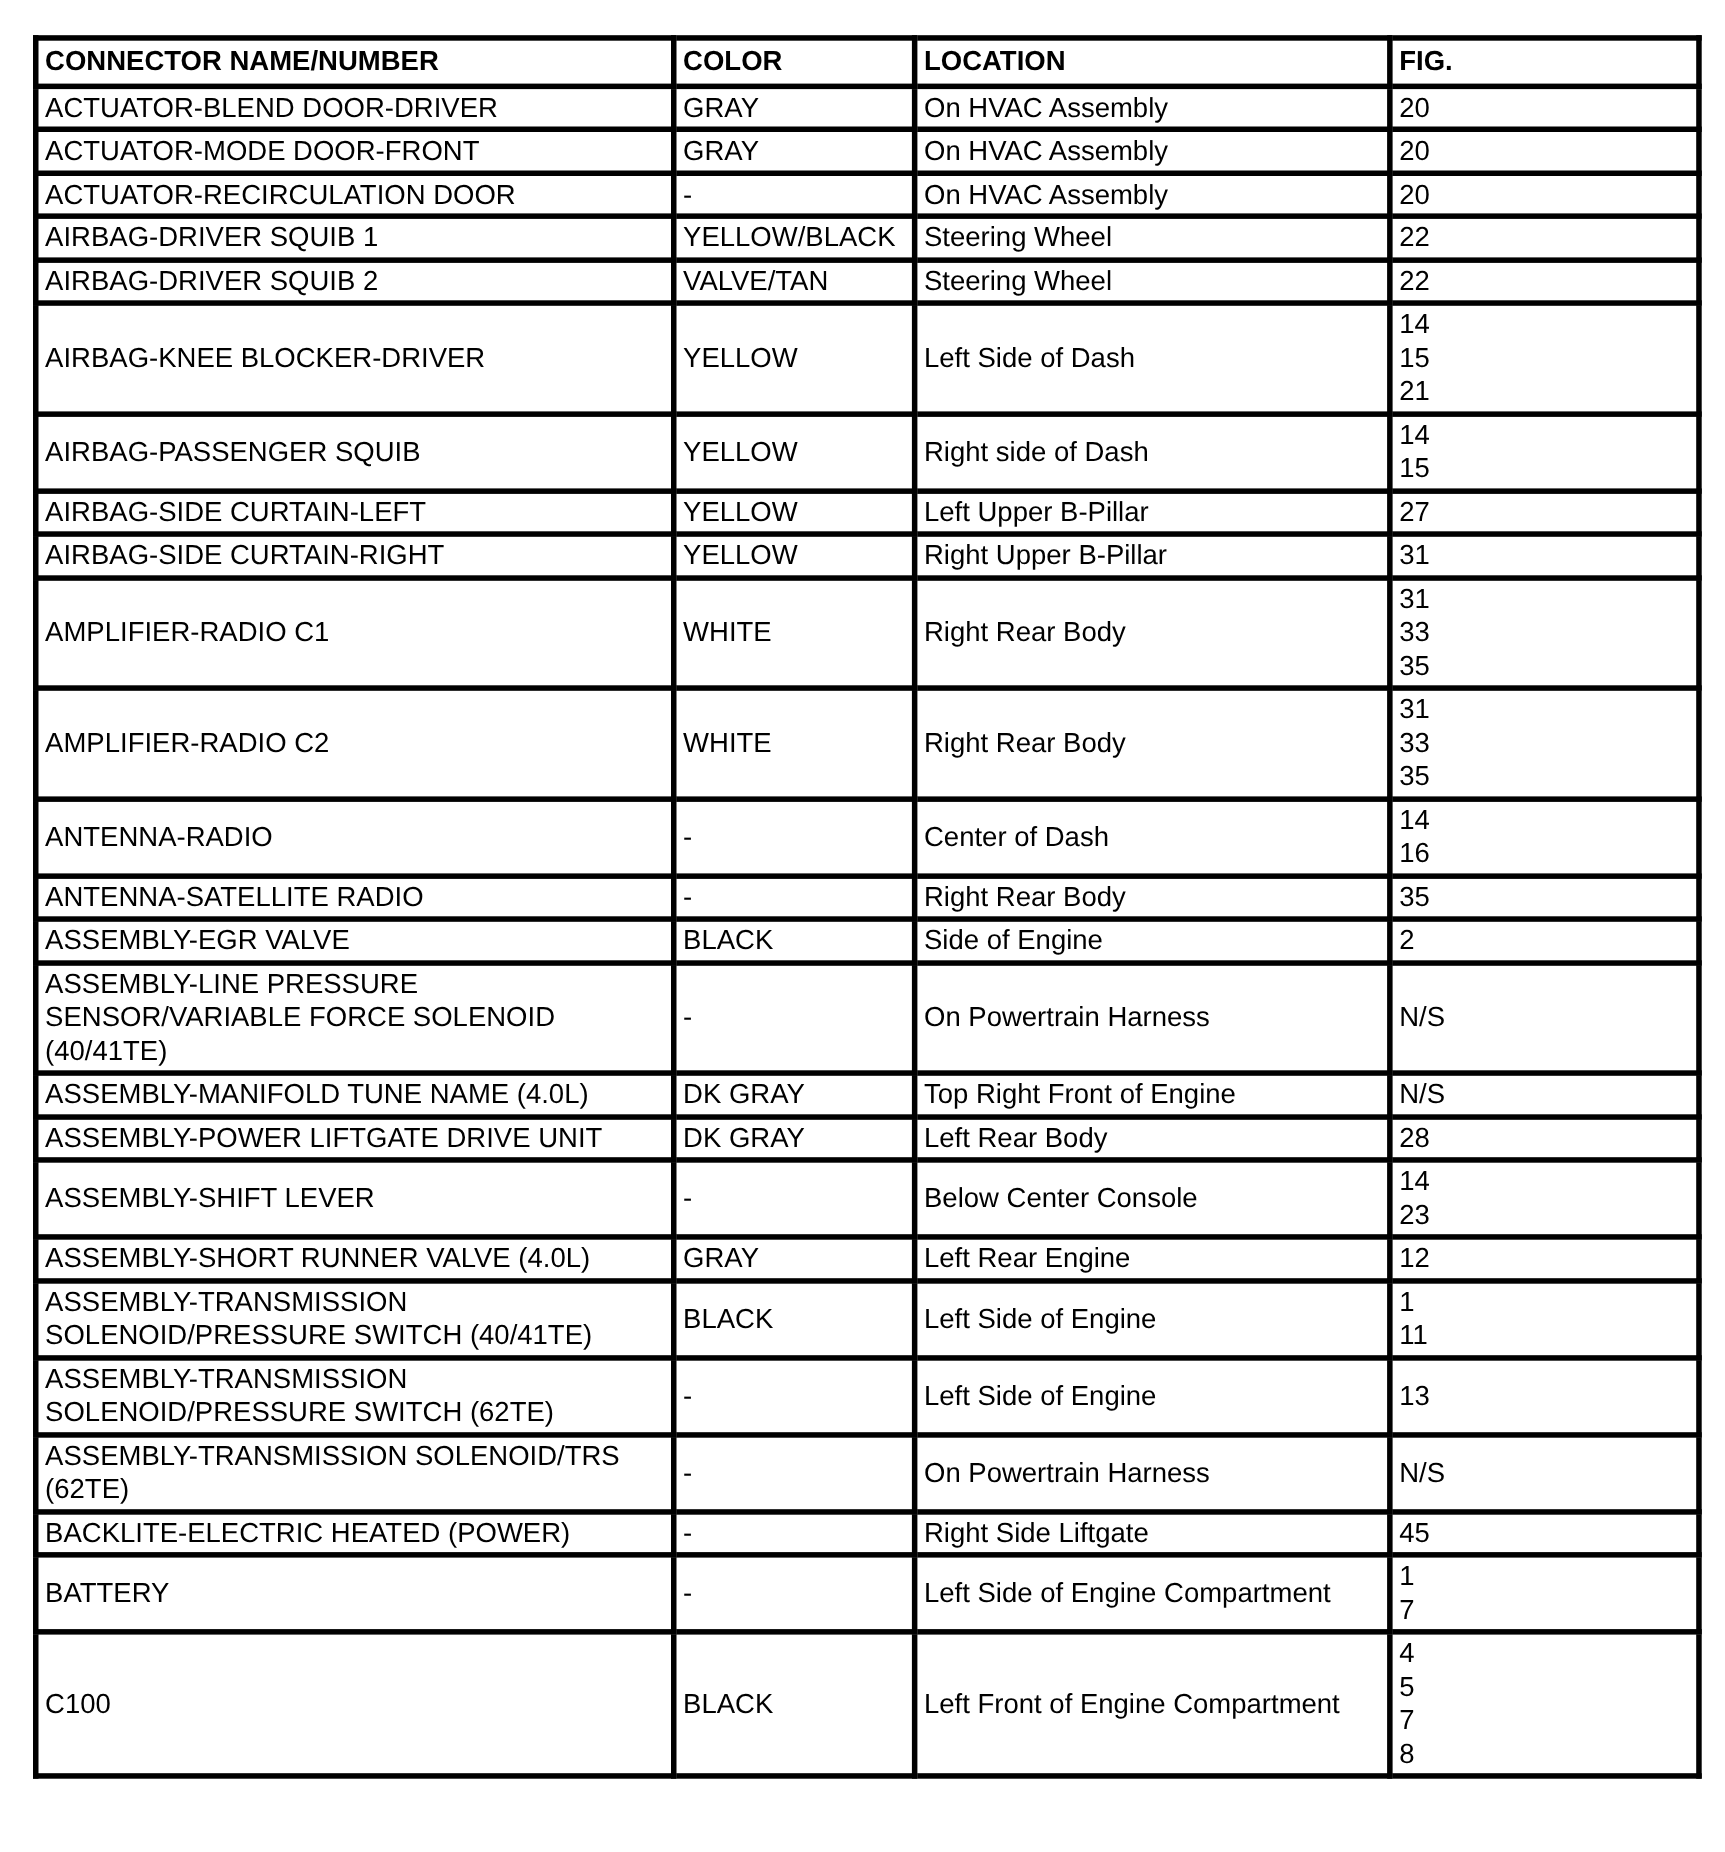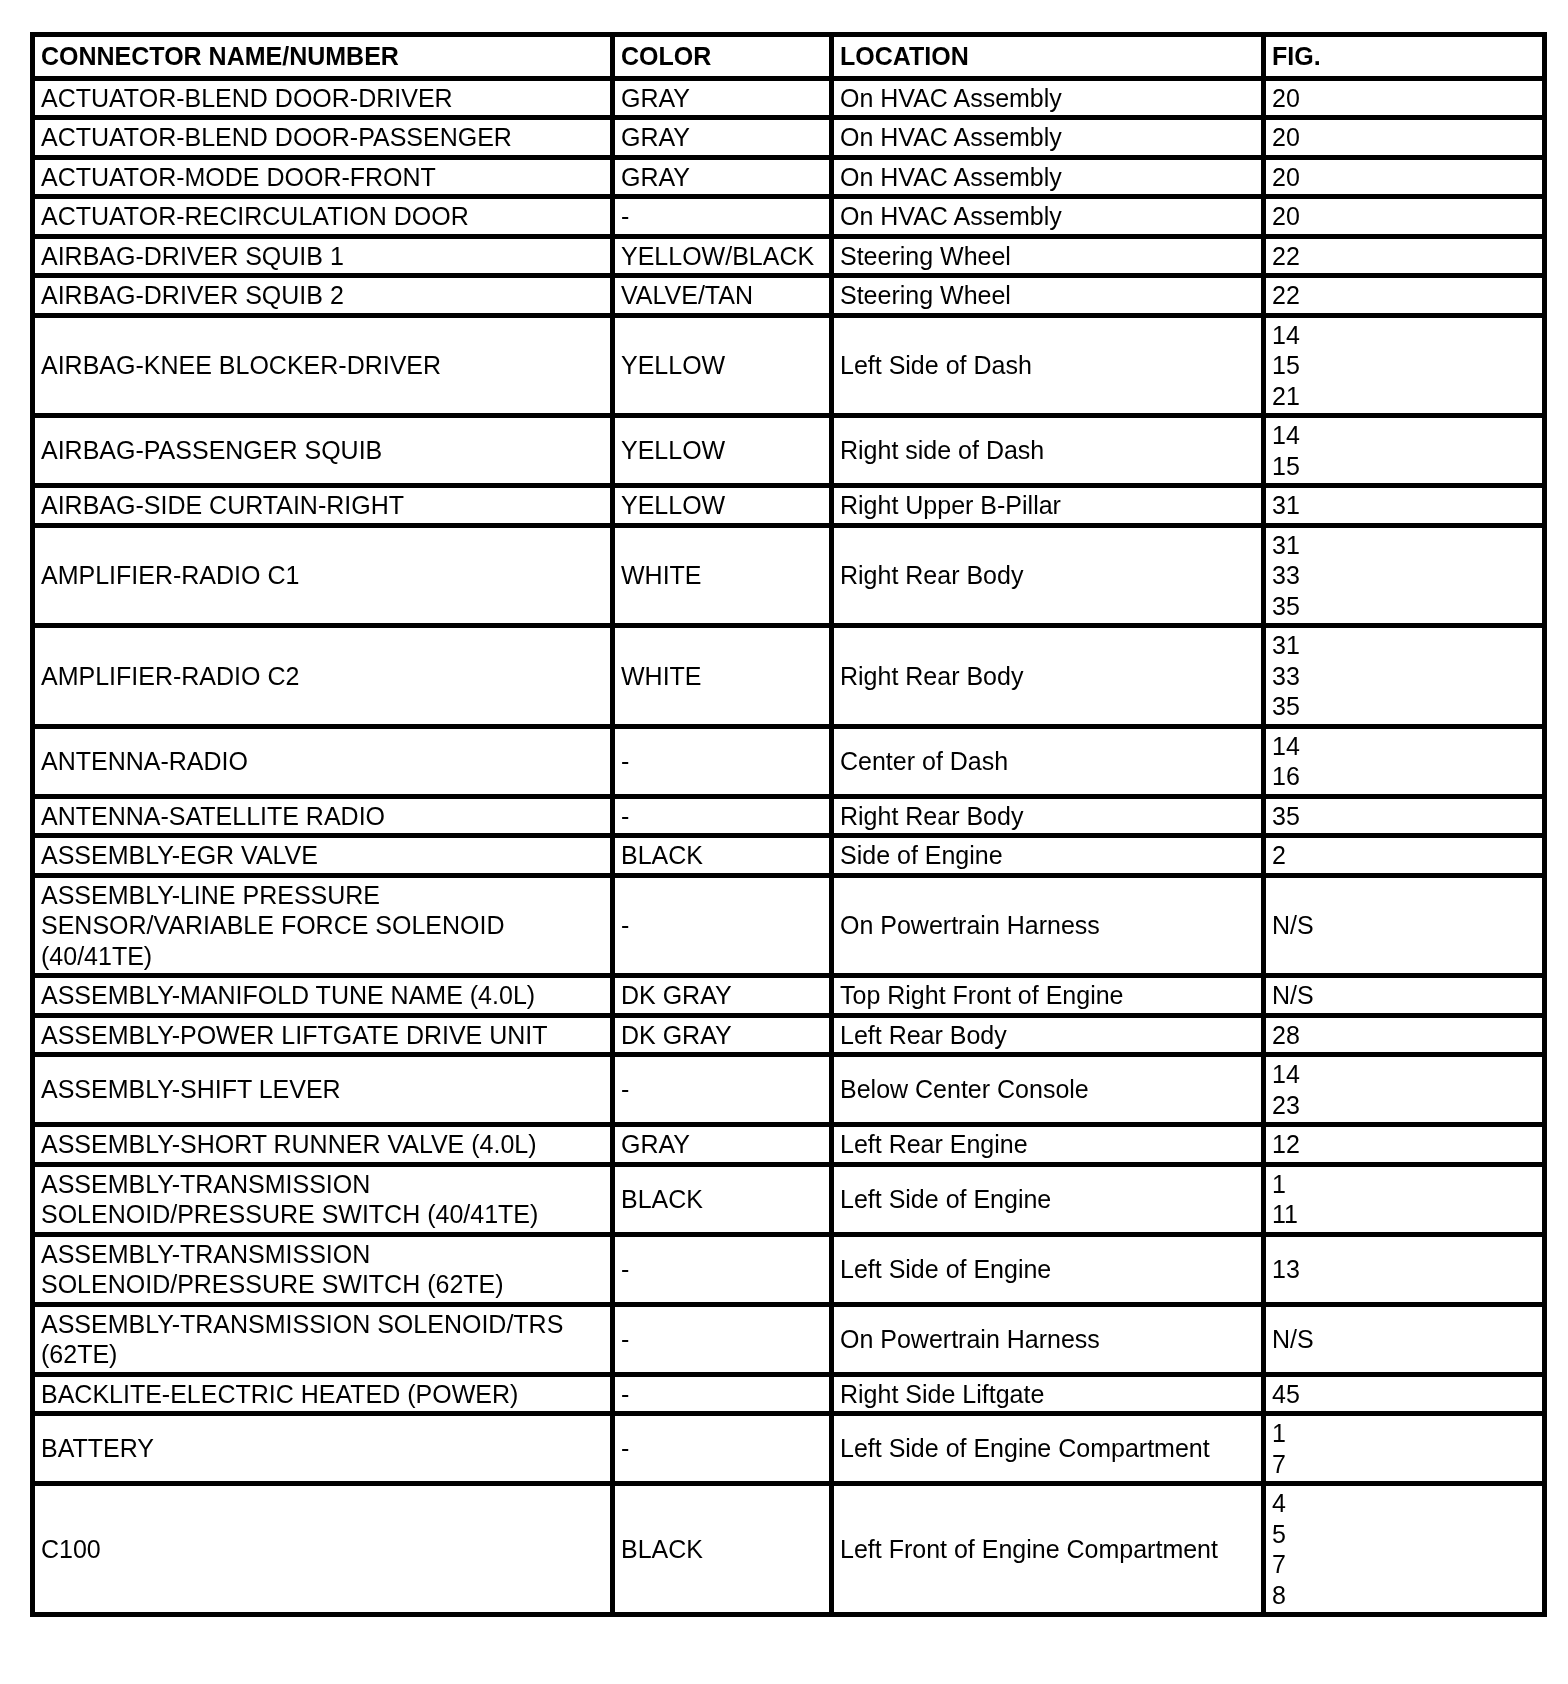"ACTUATOR-BLEND DOOR-PASSENGER" tr { html: <tr> <td>ACTUATOR-BLEND DOOR-PASSENGER</td> <td>GRAY</td> <td>On HVAC Assembly</td> <td>20</td> </tr> -> none }
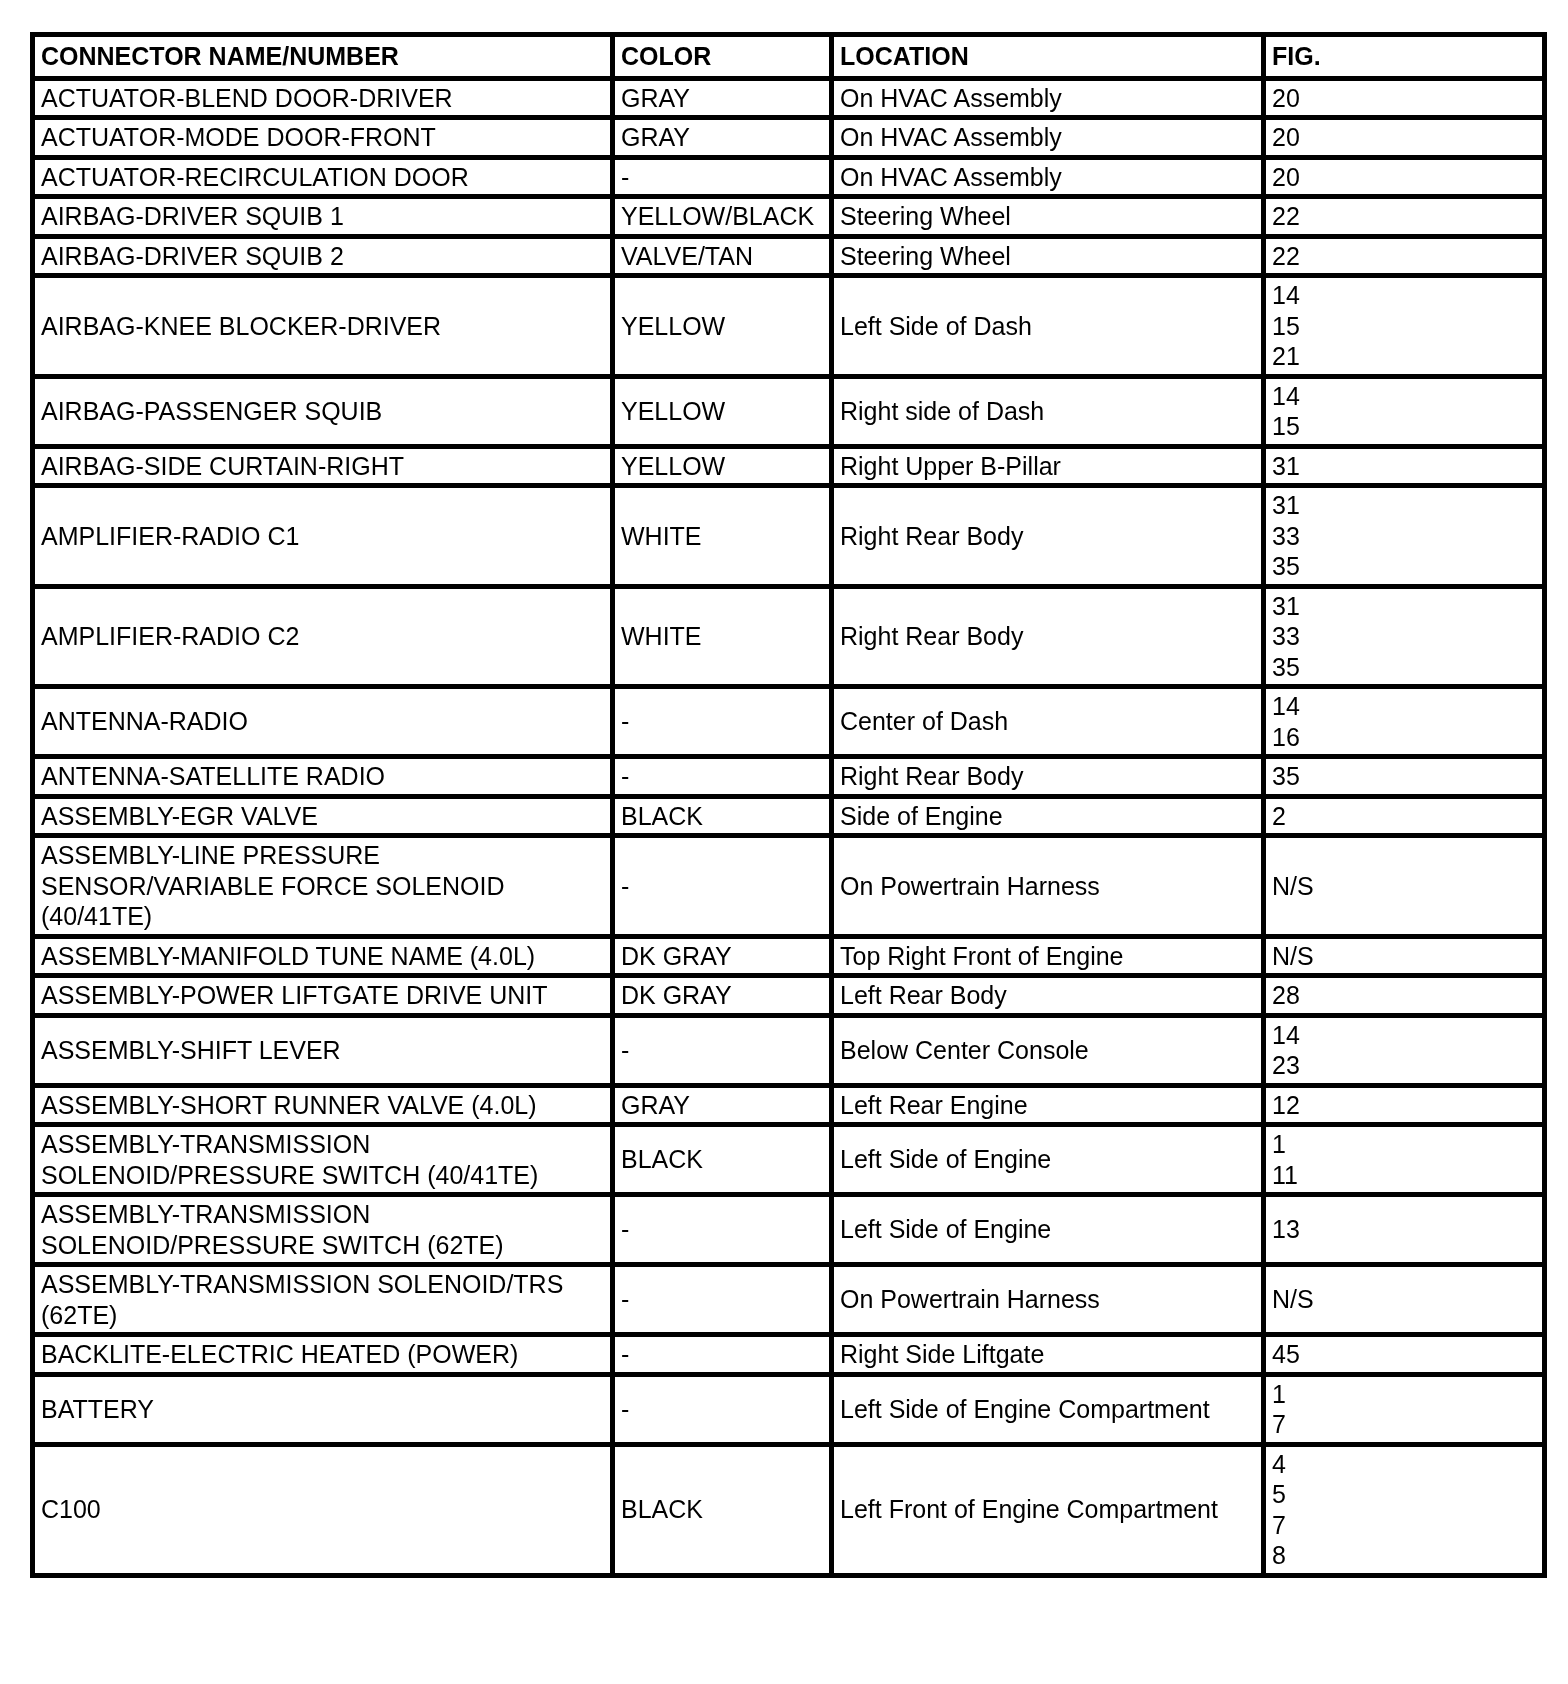"AIRBAG-SIDE CURTAIN-LEFT" tr { html: none -> <tr> <td>AIRBAG-SIDE CURTAIN-LEFT</td> <td>YELLOW</td> <td>Left Upper B-Pillar</td> <td>27</td> </tr> }
